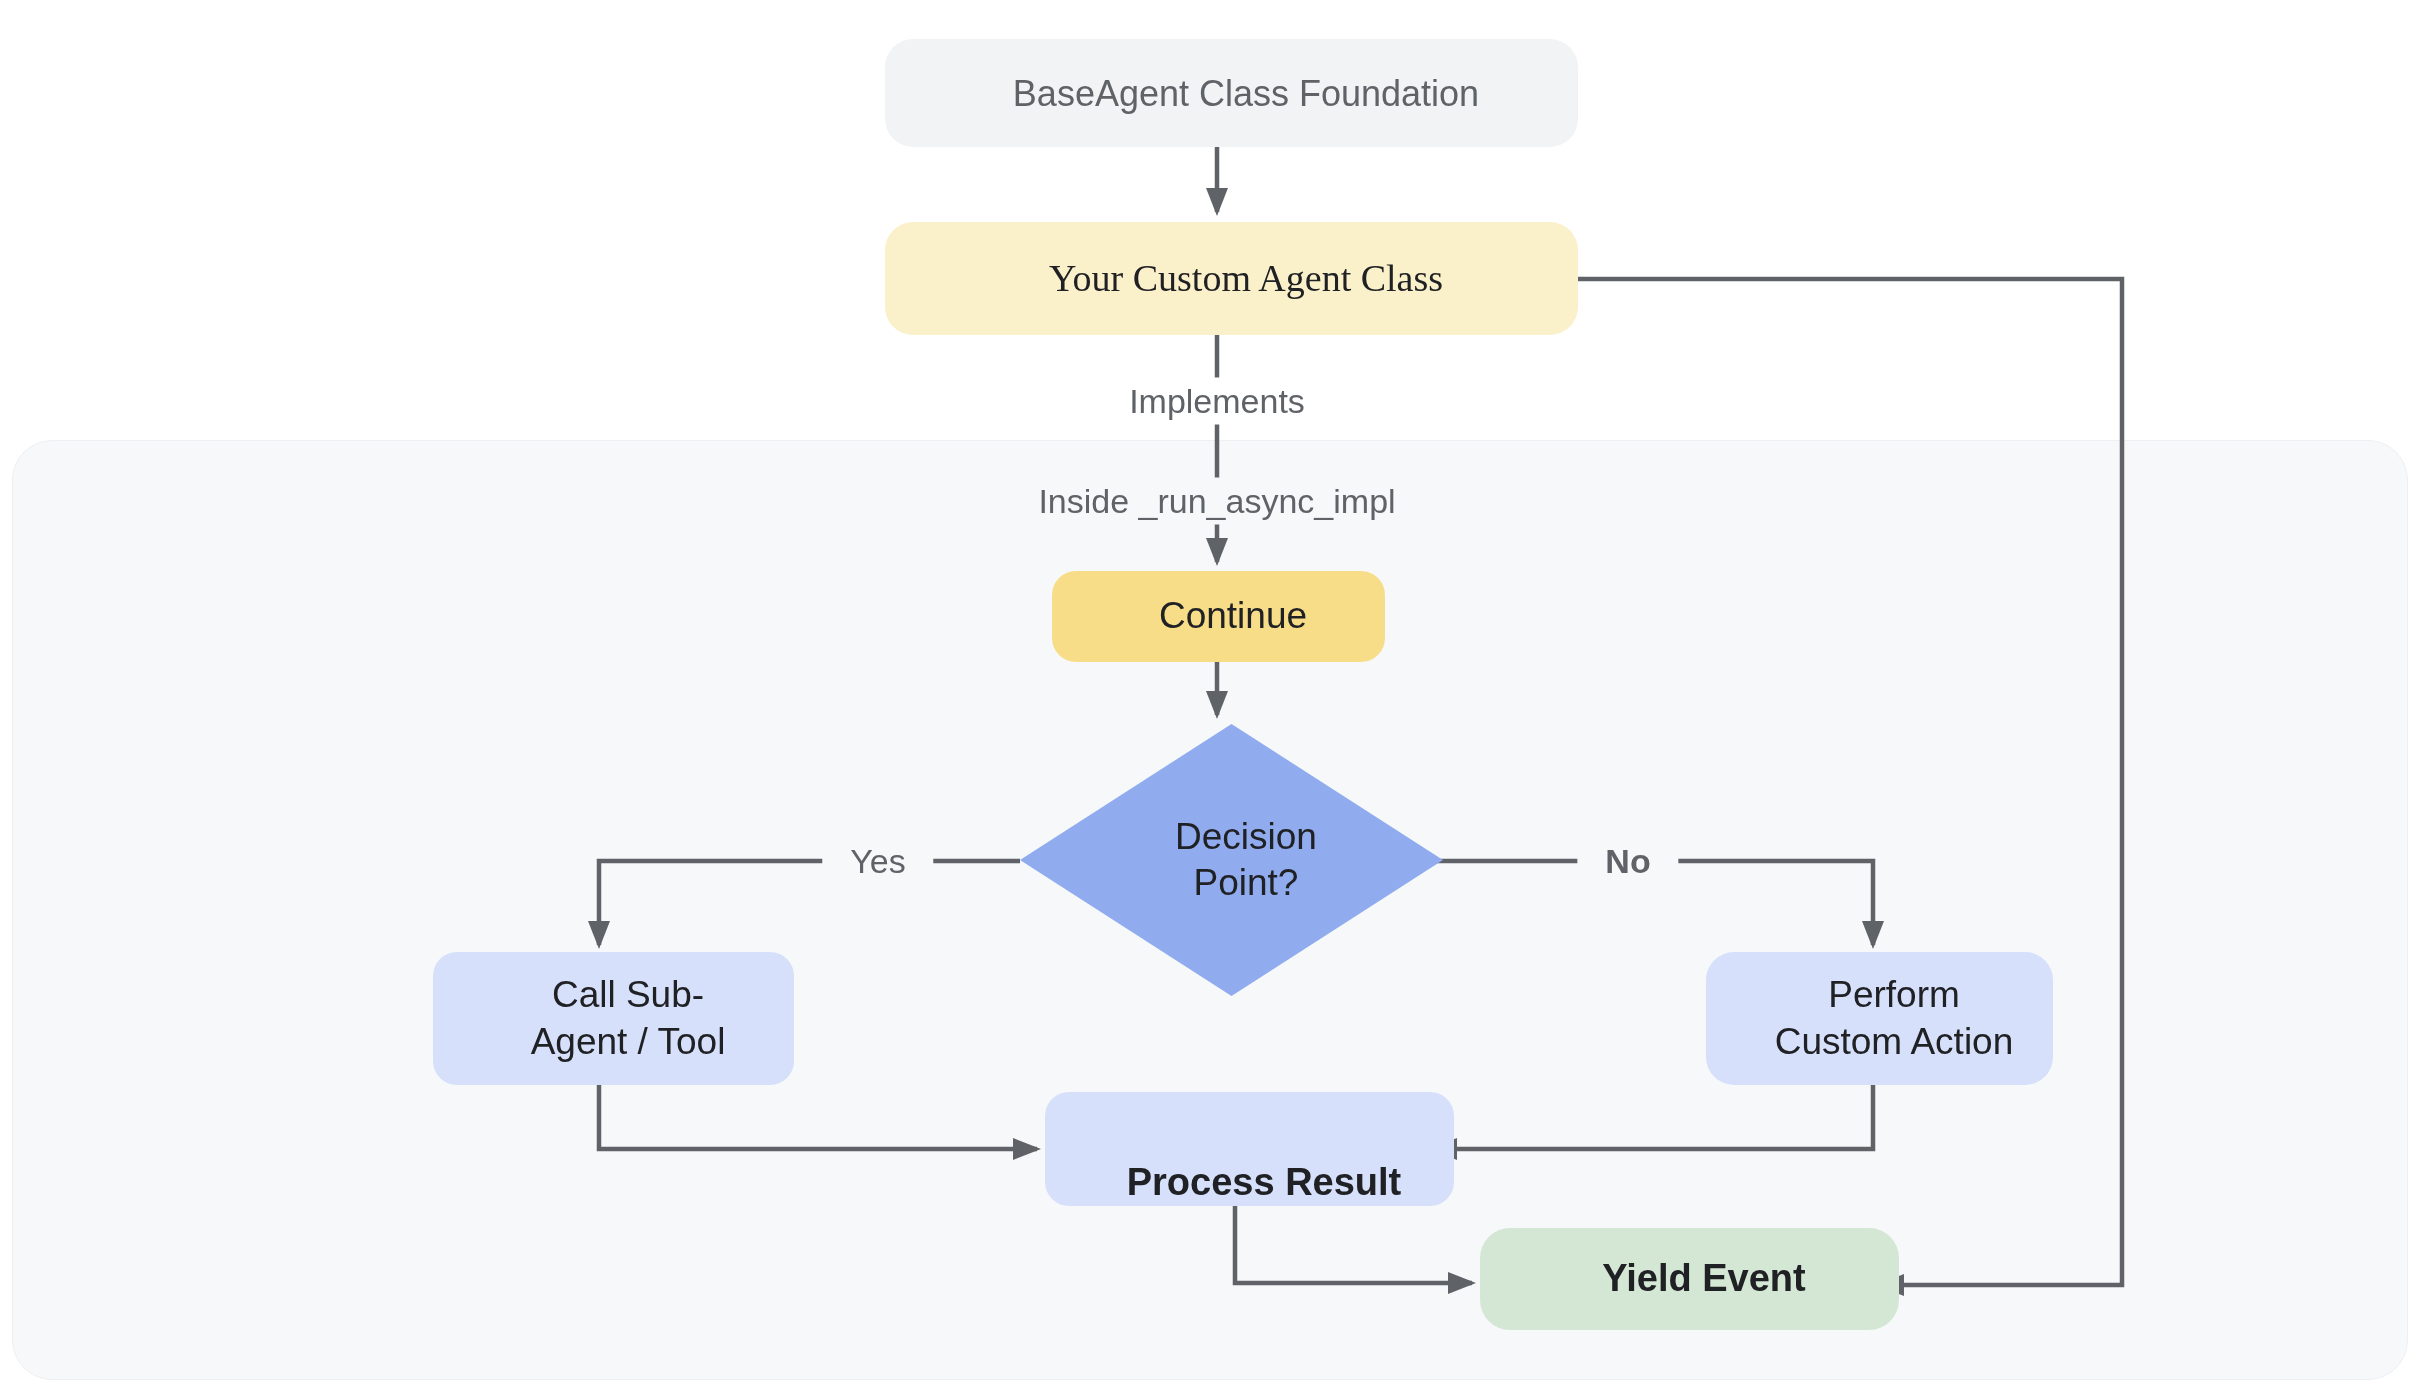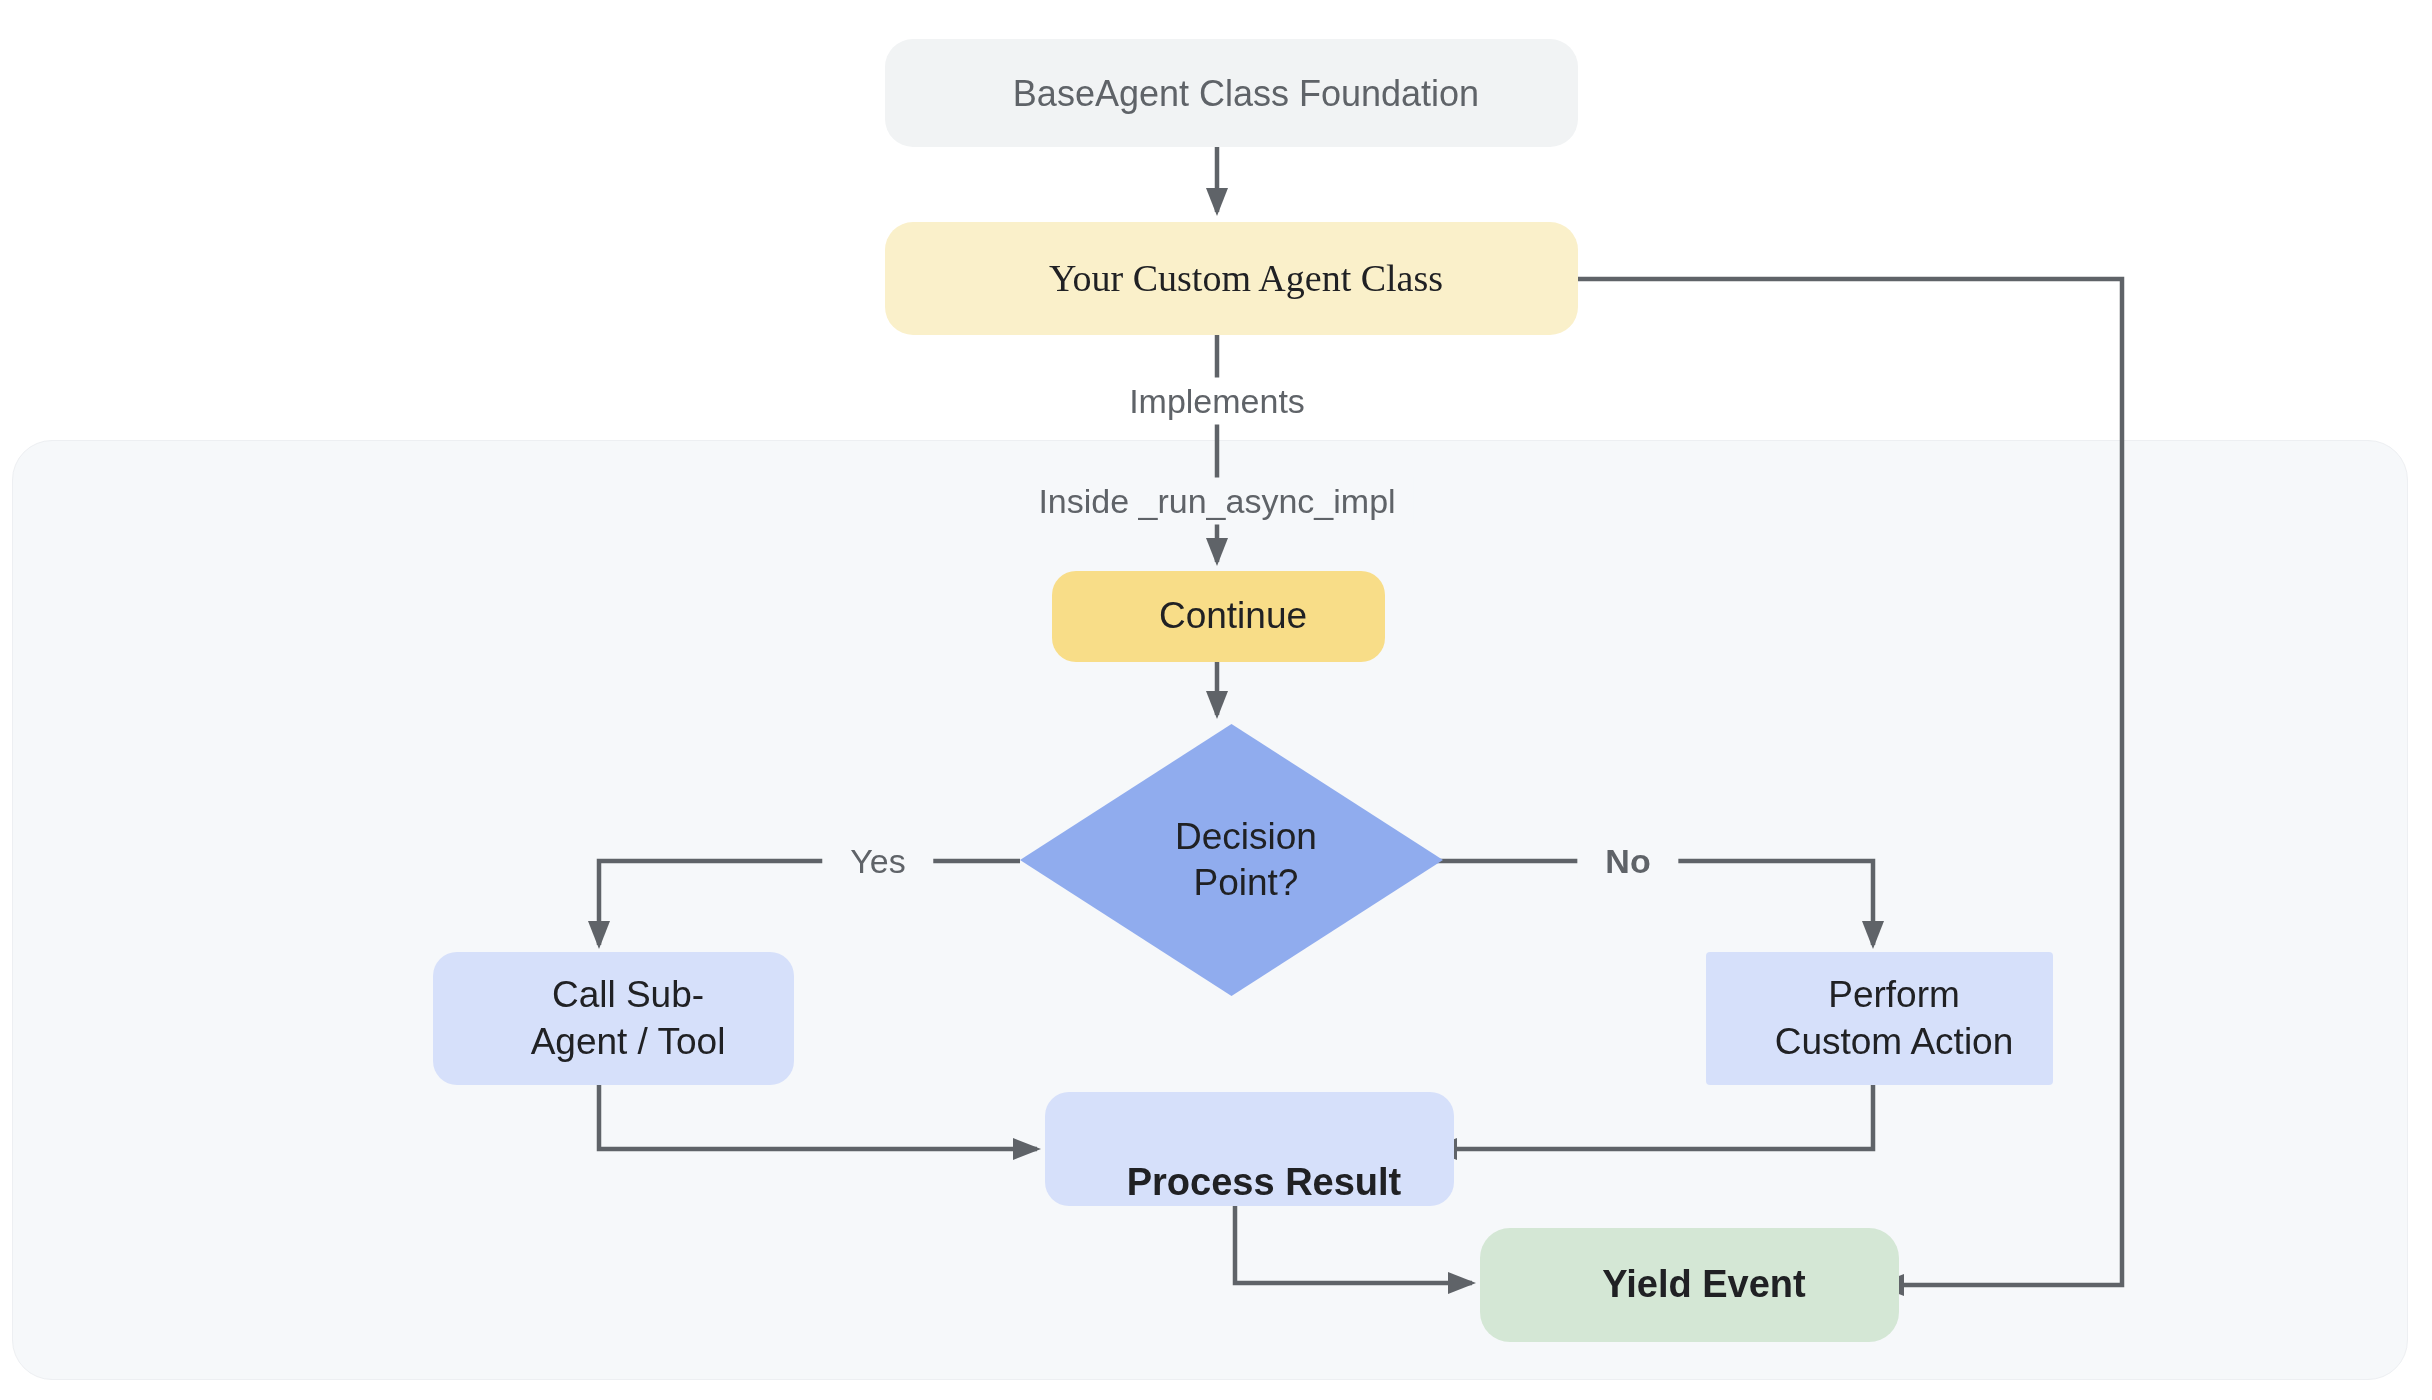"Perform" .perform { border-radius: 4px -> 28px }
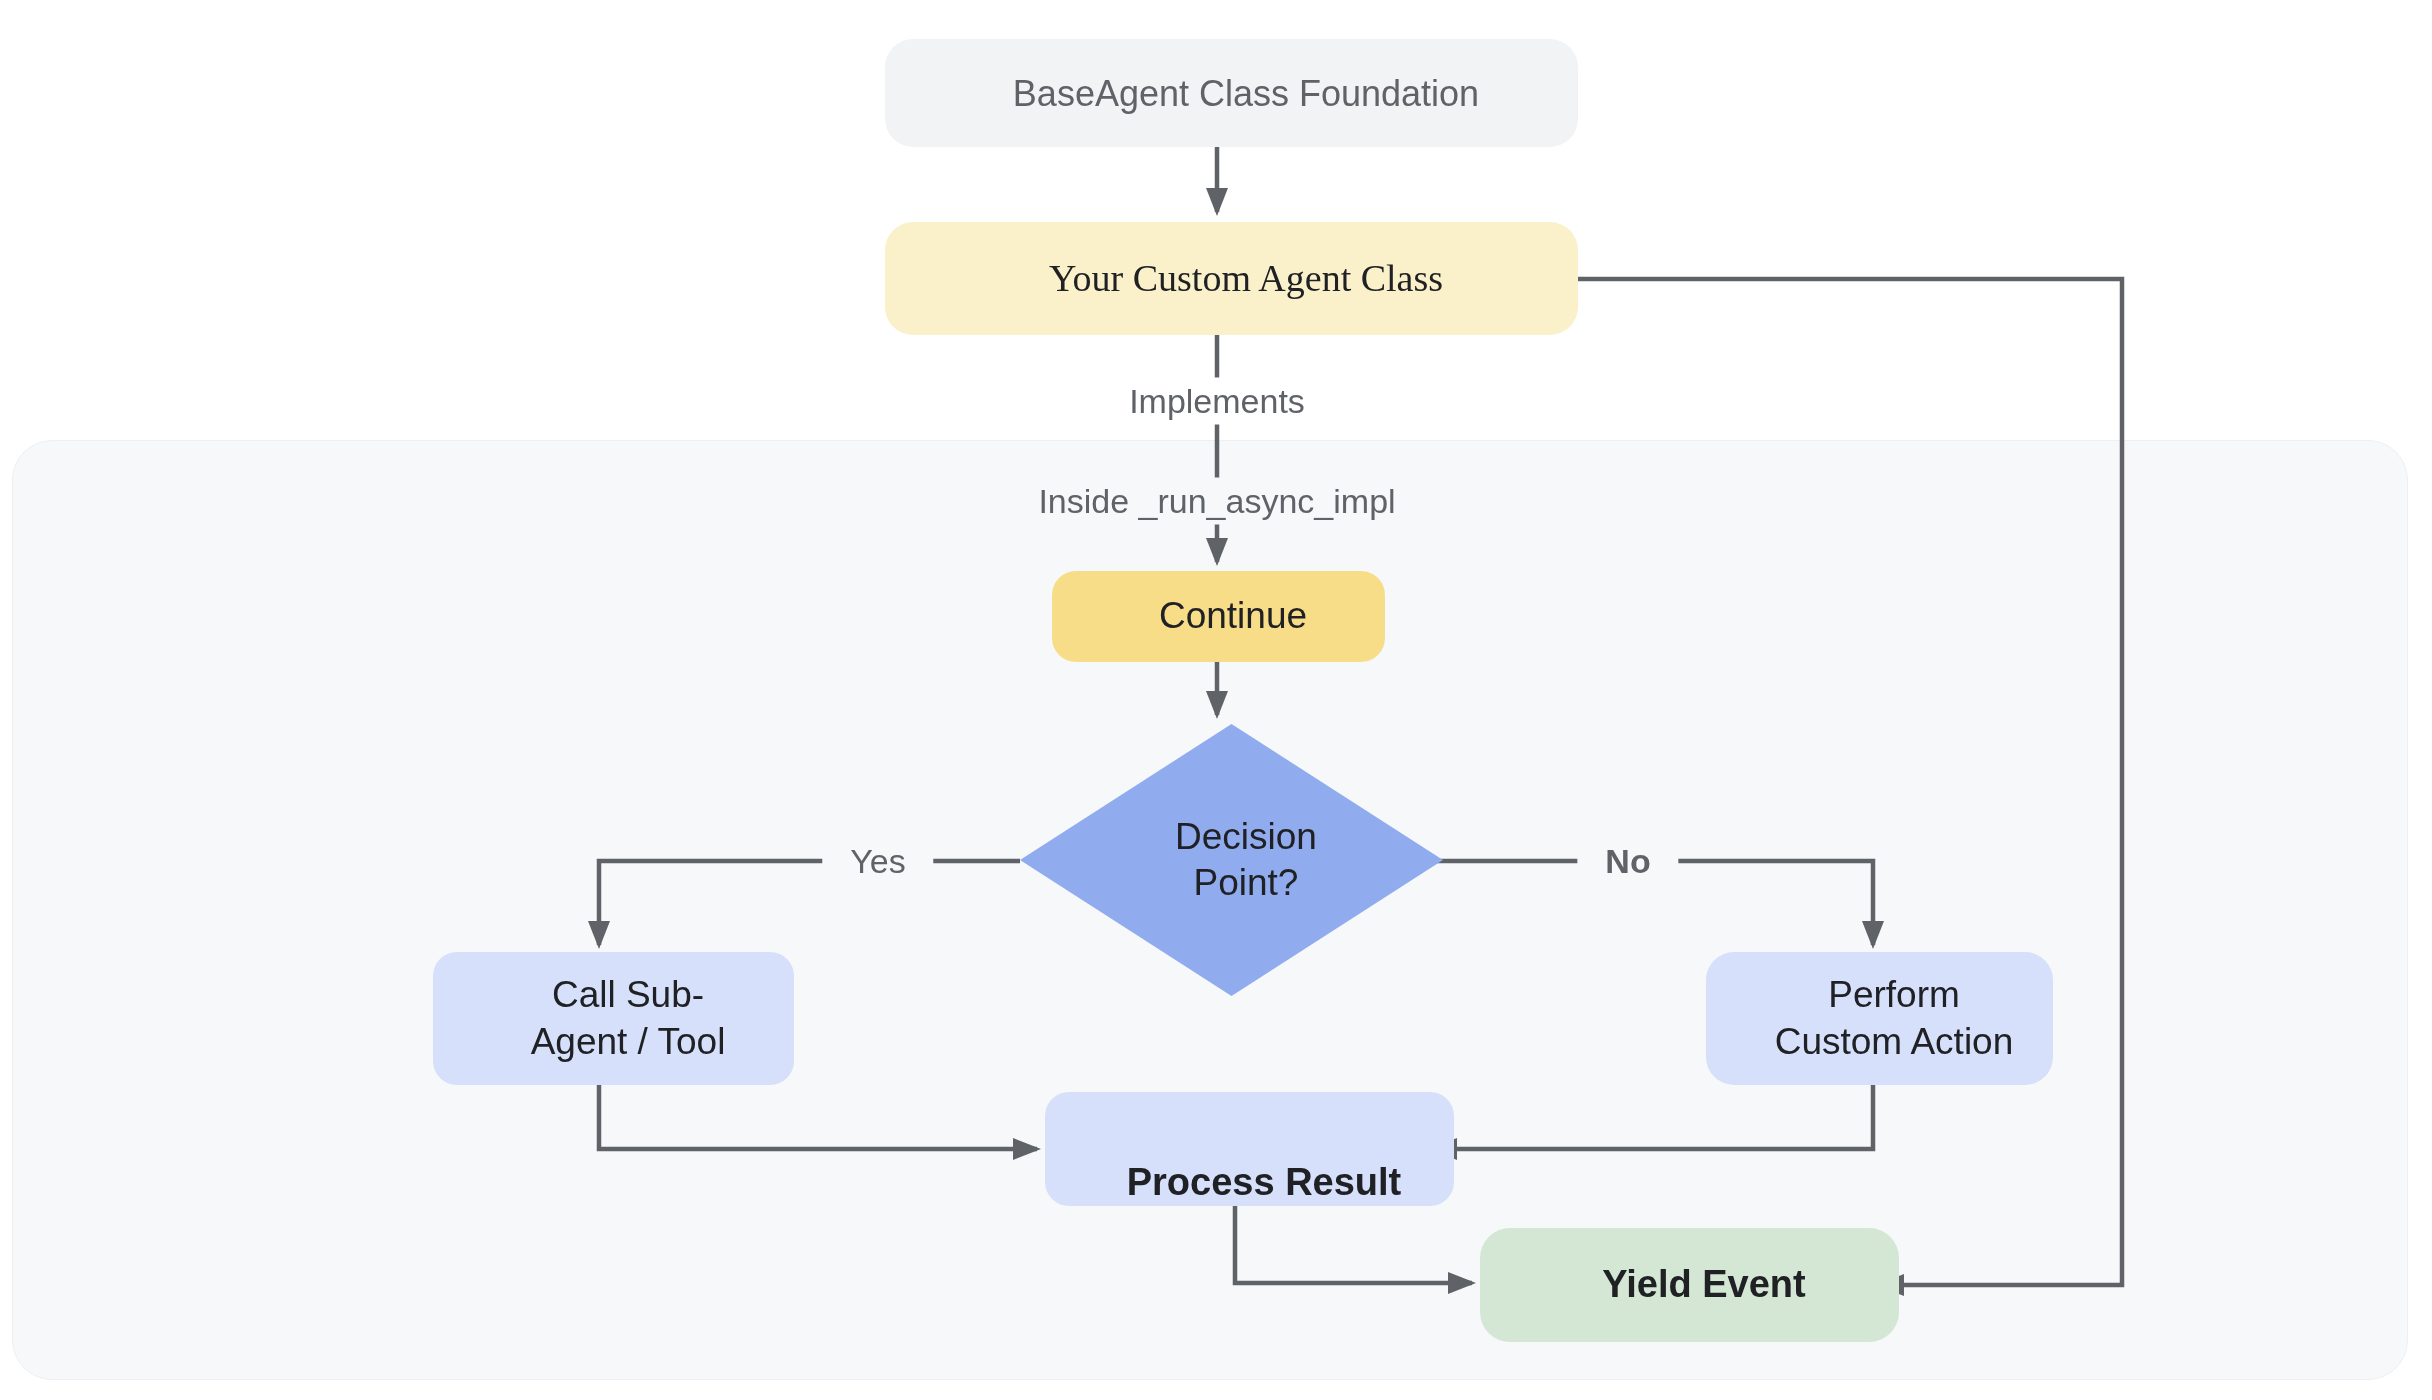"Yield Event" .yieldbox { height: 114px -> 102px }
